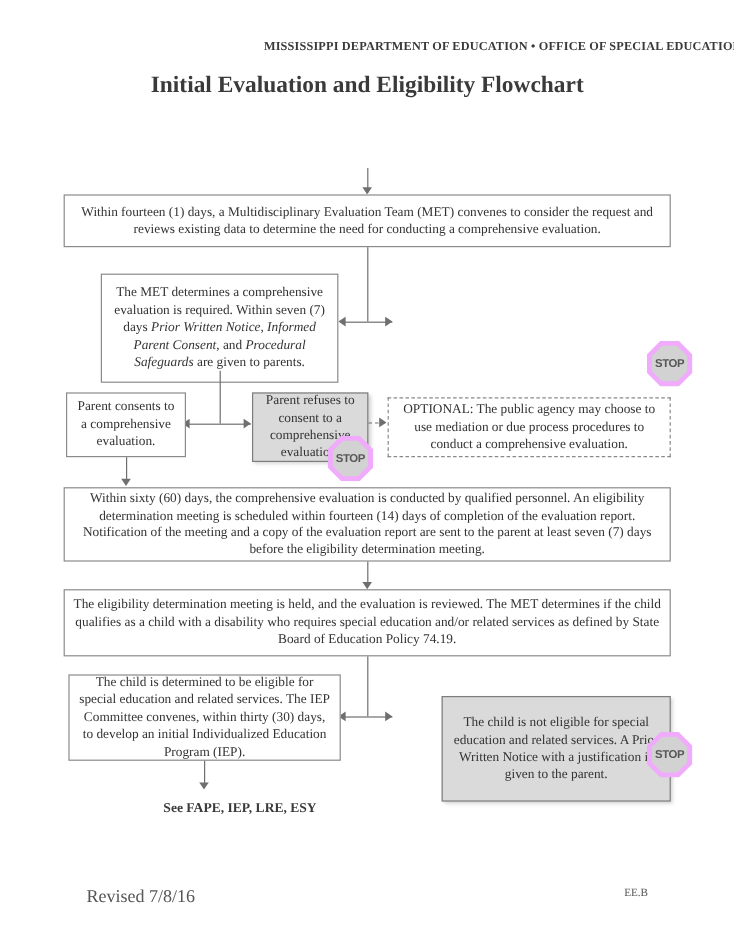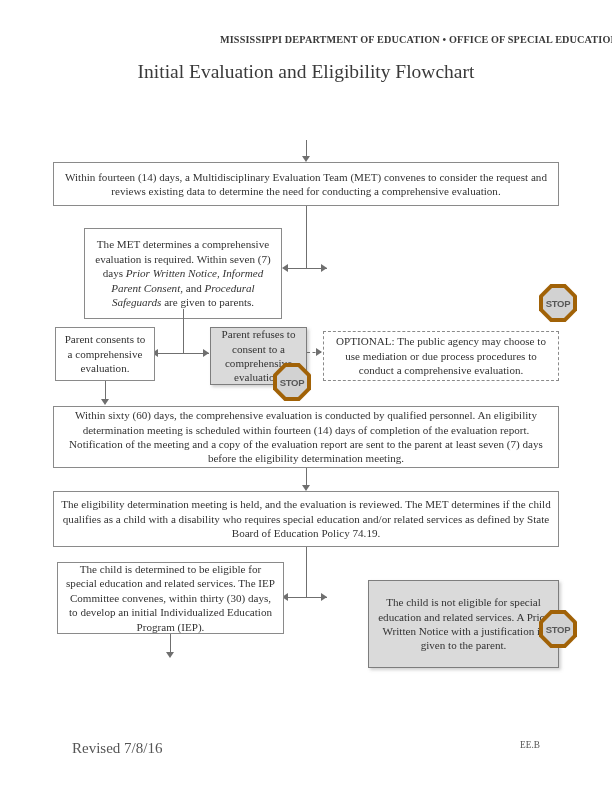"Initial Evaluation and Eligibility" .doc-title { font-weight: normal -> bold }
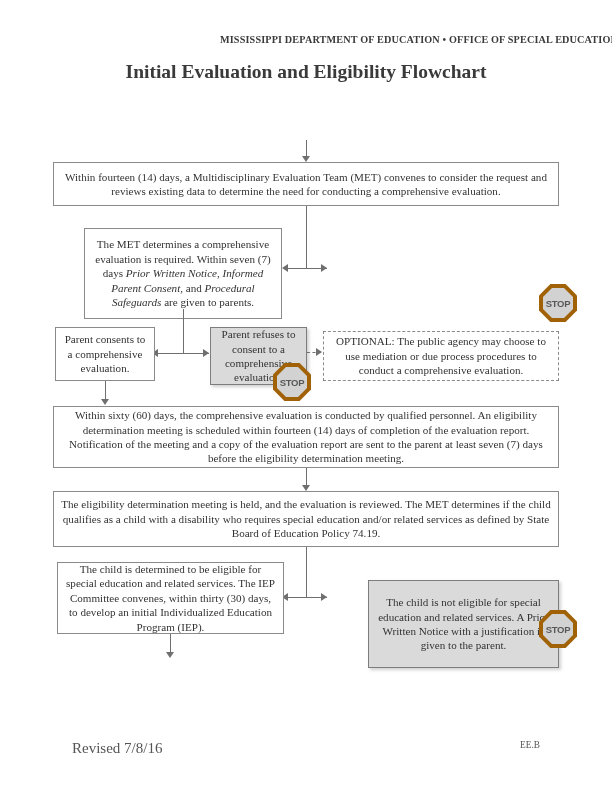"Within fourteen (14) days, a" span.txt { text: 14 -> 1 }
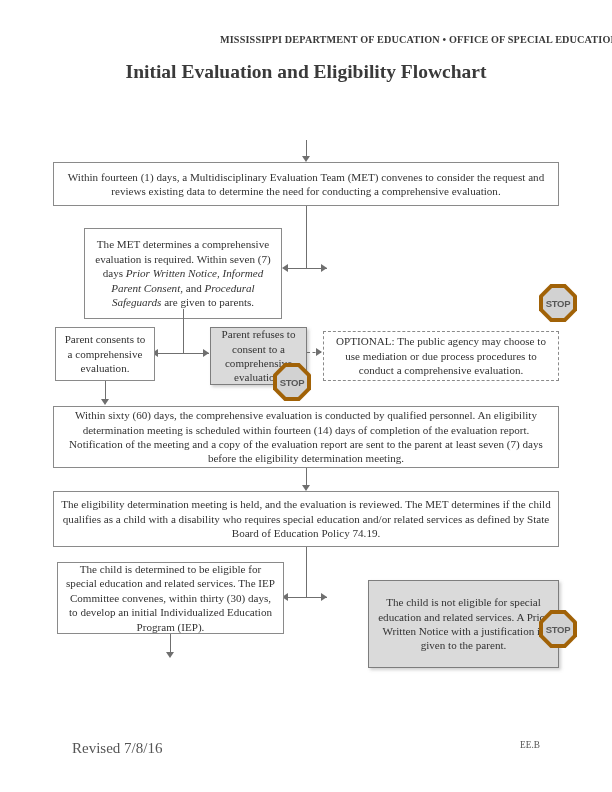"STOP" .stop-sign .oct { background: #a16207 -> #f0abfc }
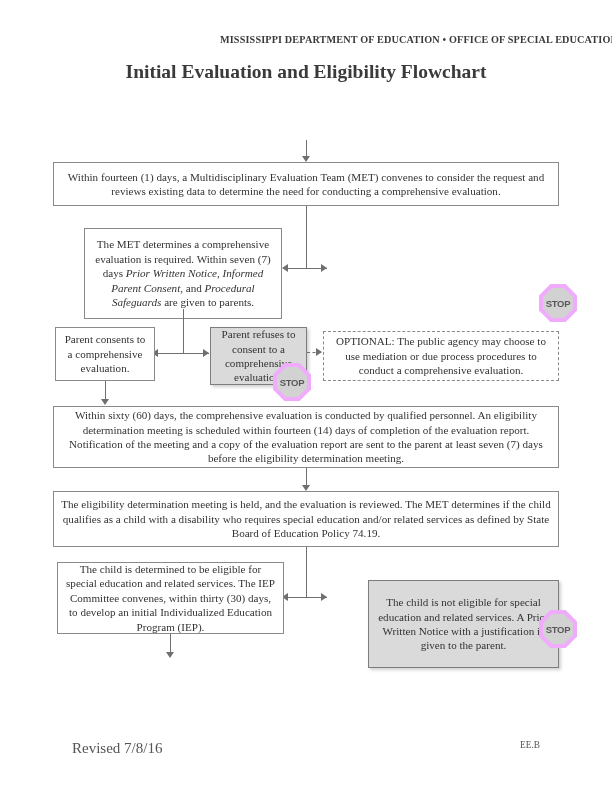"See FAPE, IEP, LRE, ESY" div.see-line { html: none -> <div>See FAPE, IEP, LRE, ESY</div> }
